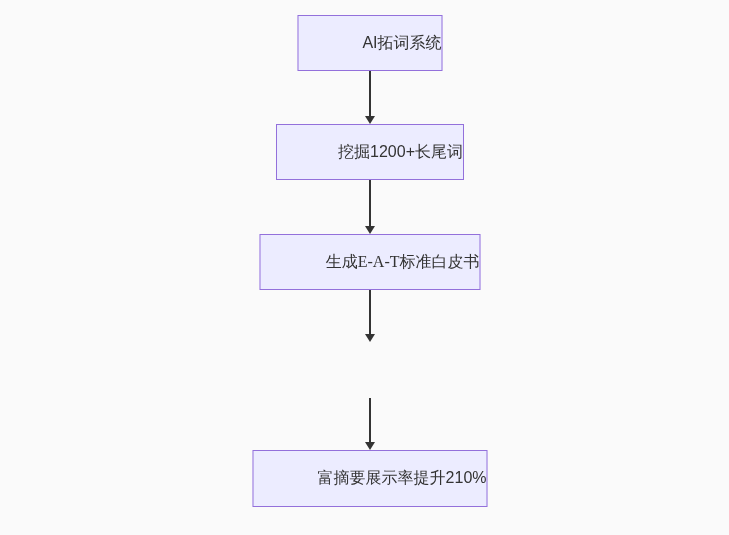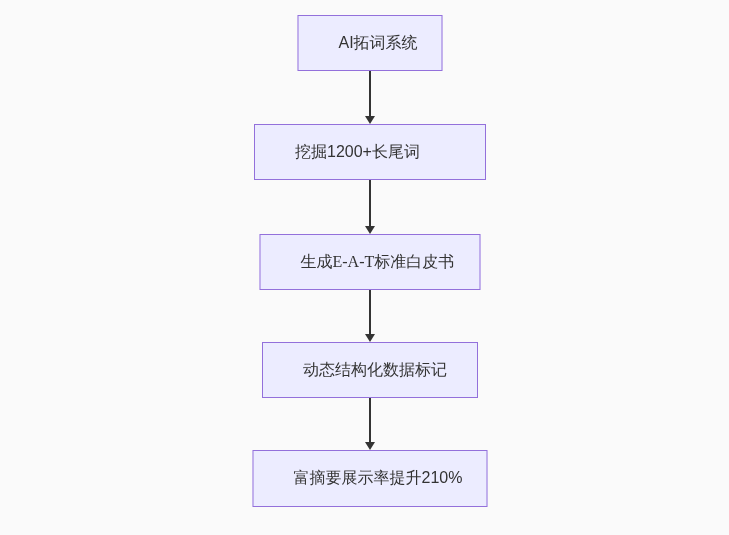"AI拓词系统" .flow-node { justify-content: flex-start -> flex-end }
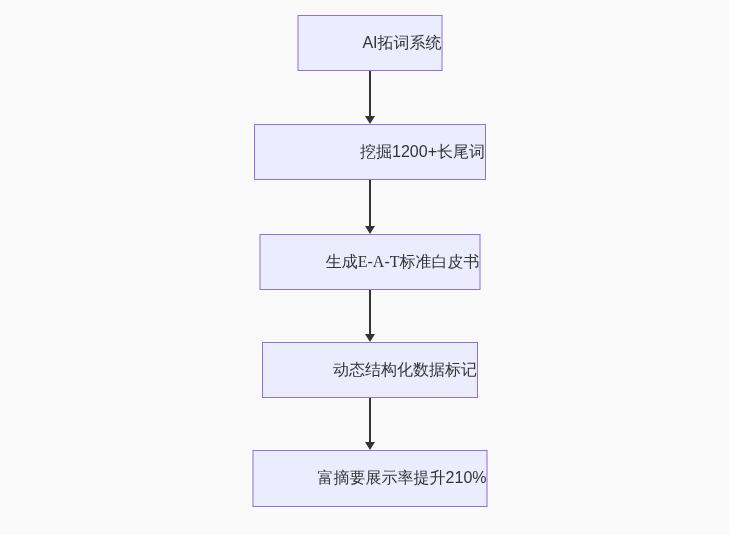"挖掘1200+长尾词" .node-2 { width: 232px -> 188px }
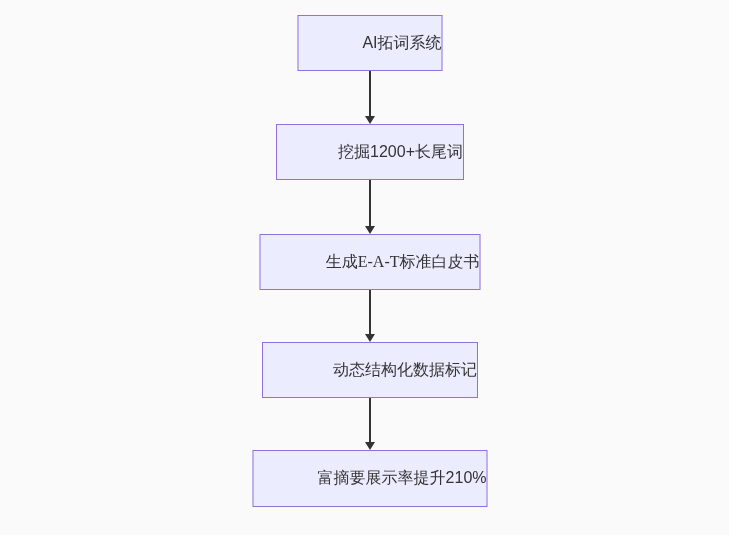"动态结构化数据标记" div.flow-node { html: <div> <span>动态结构化数据标记</span> </div> -> none }
